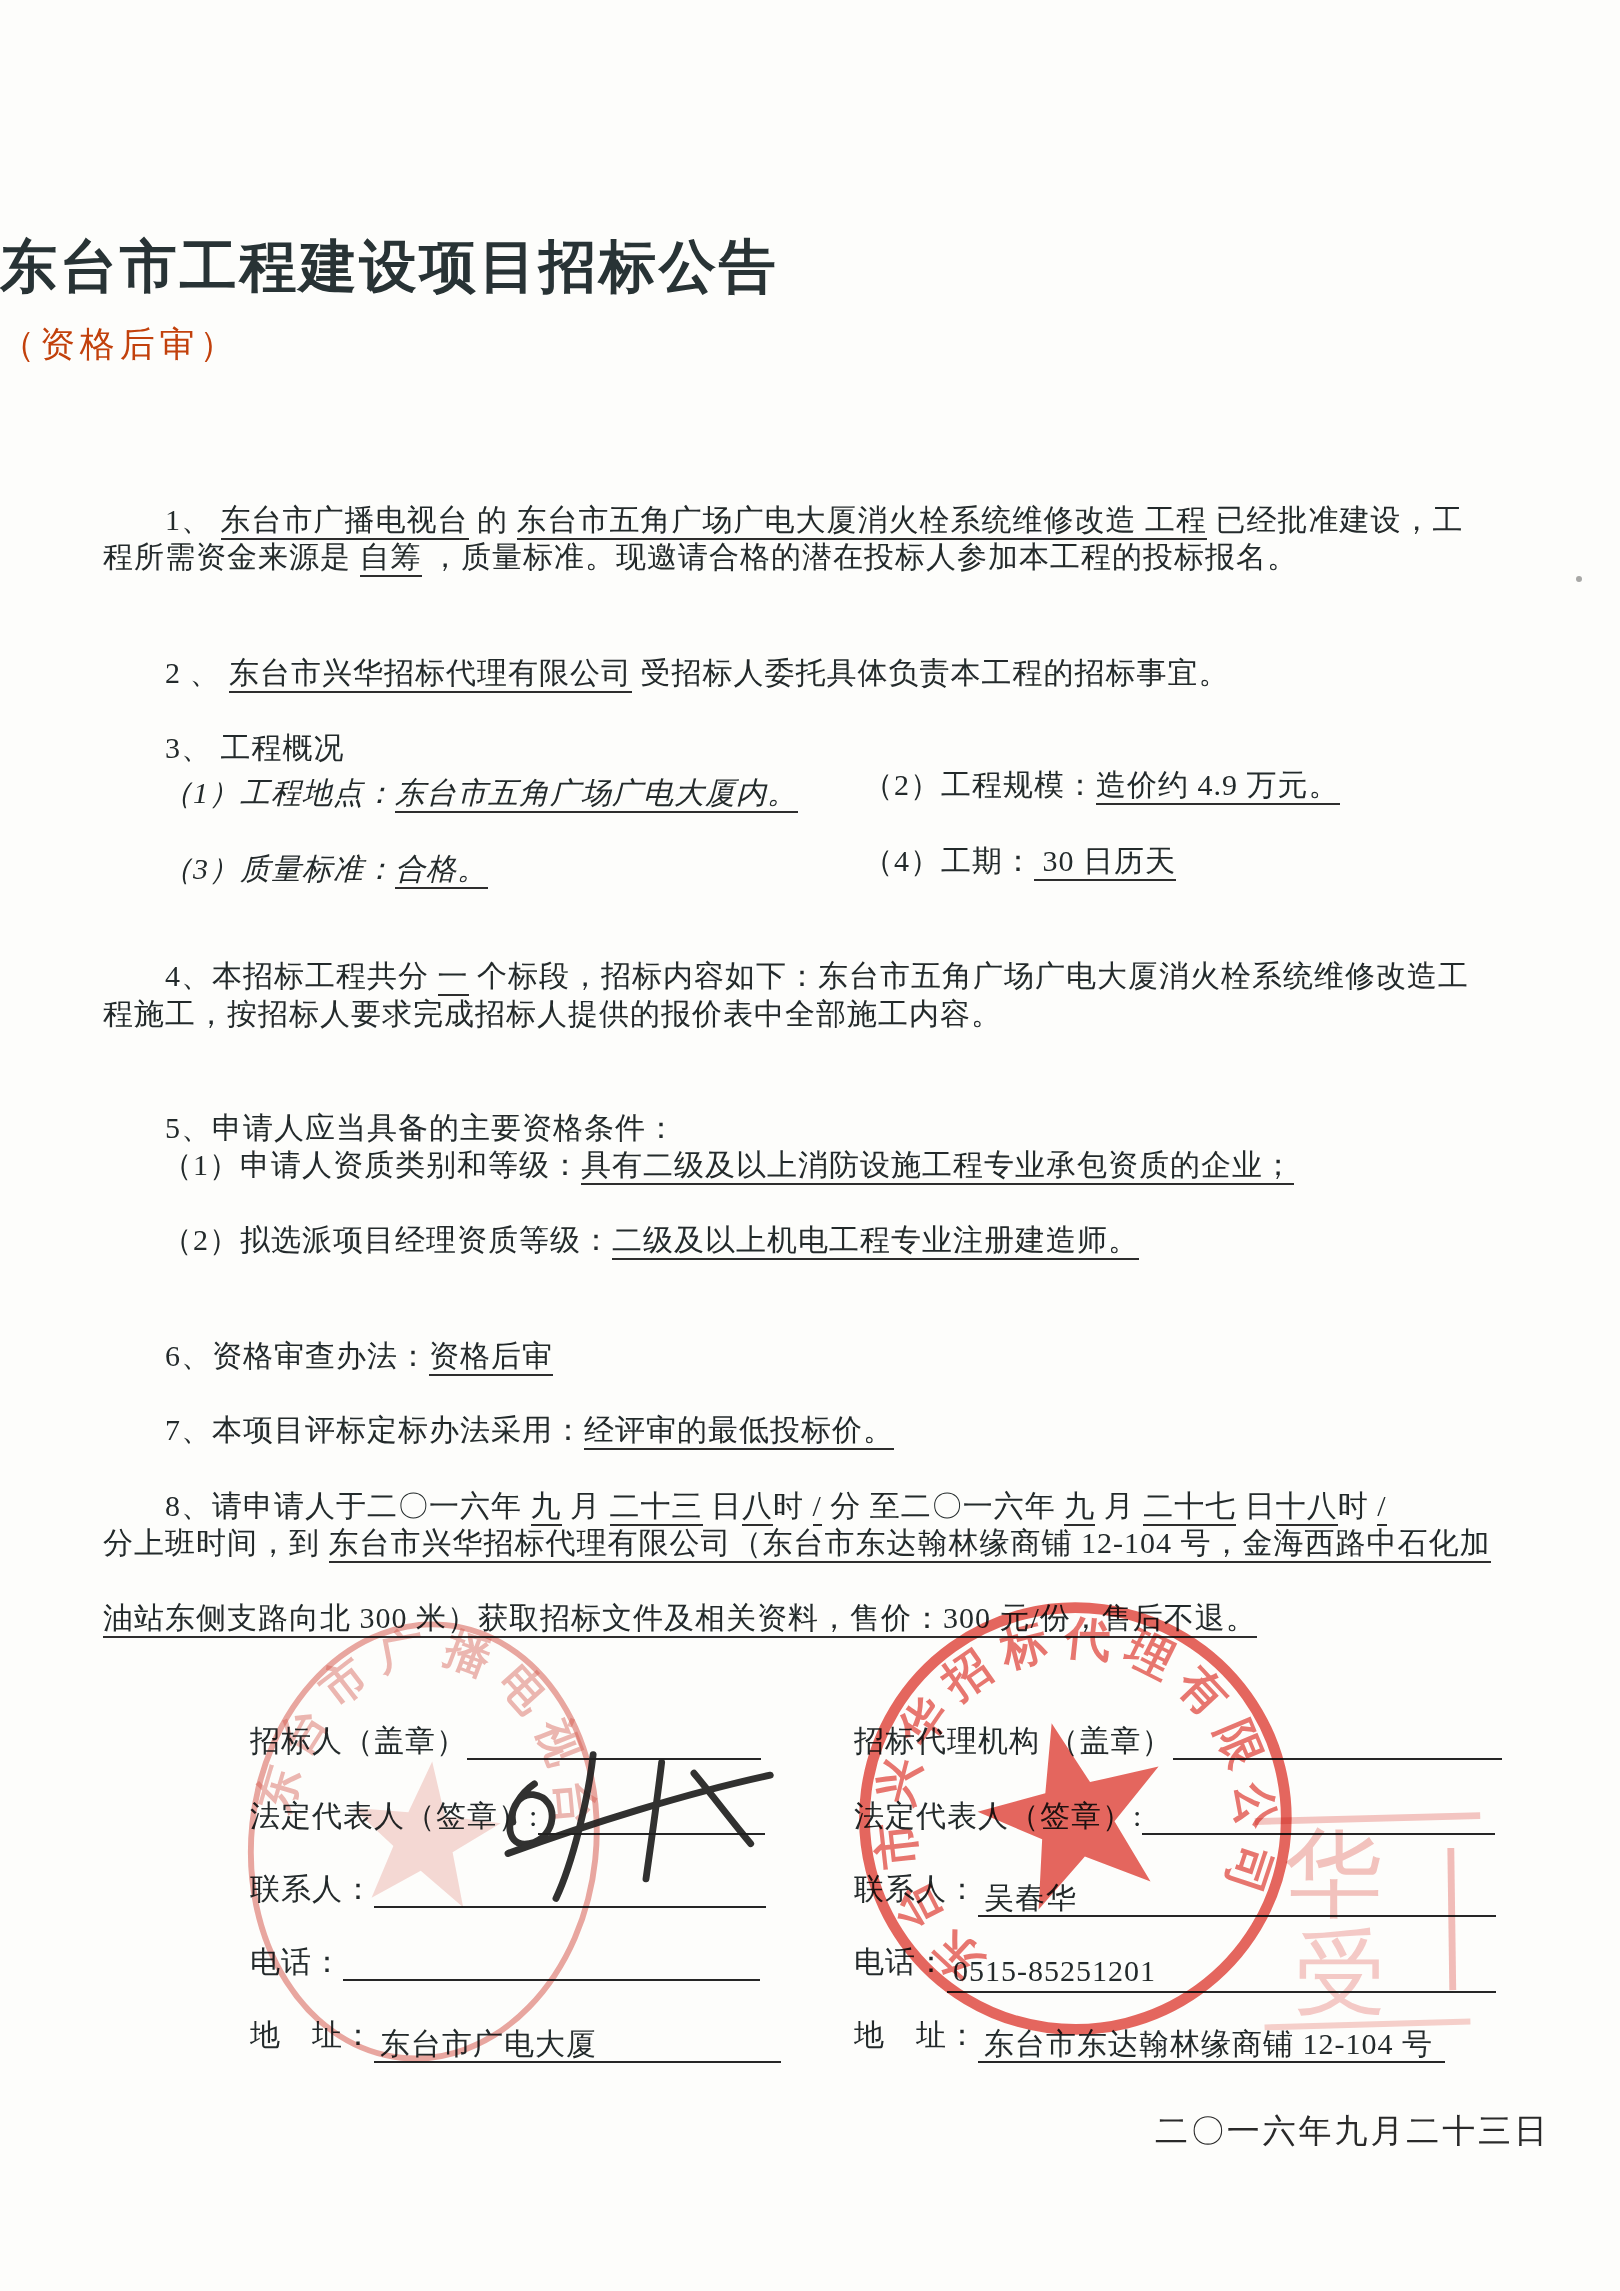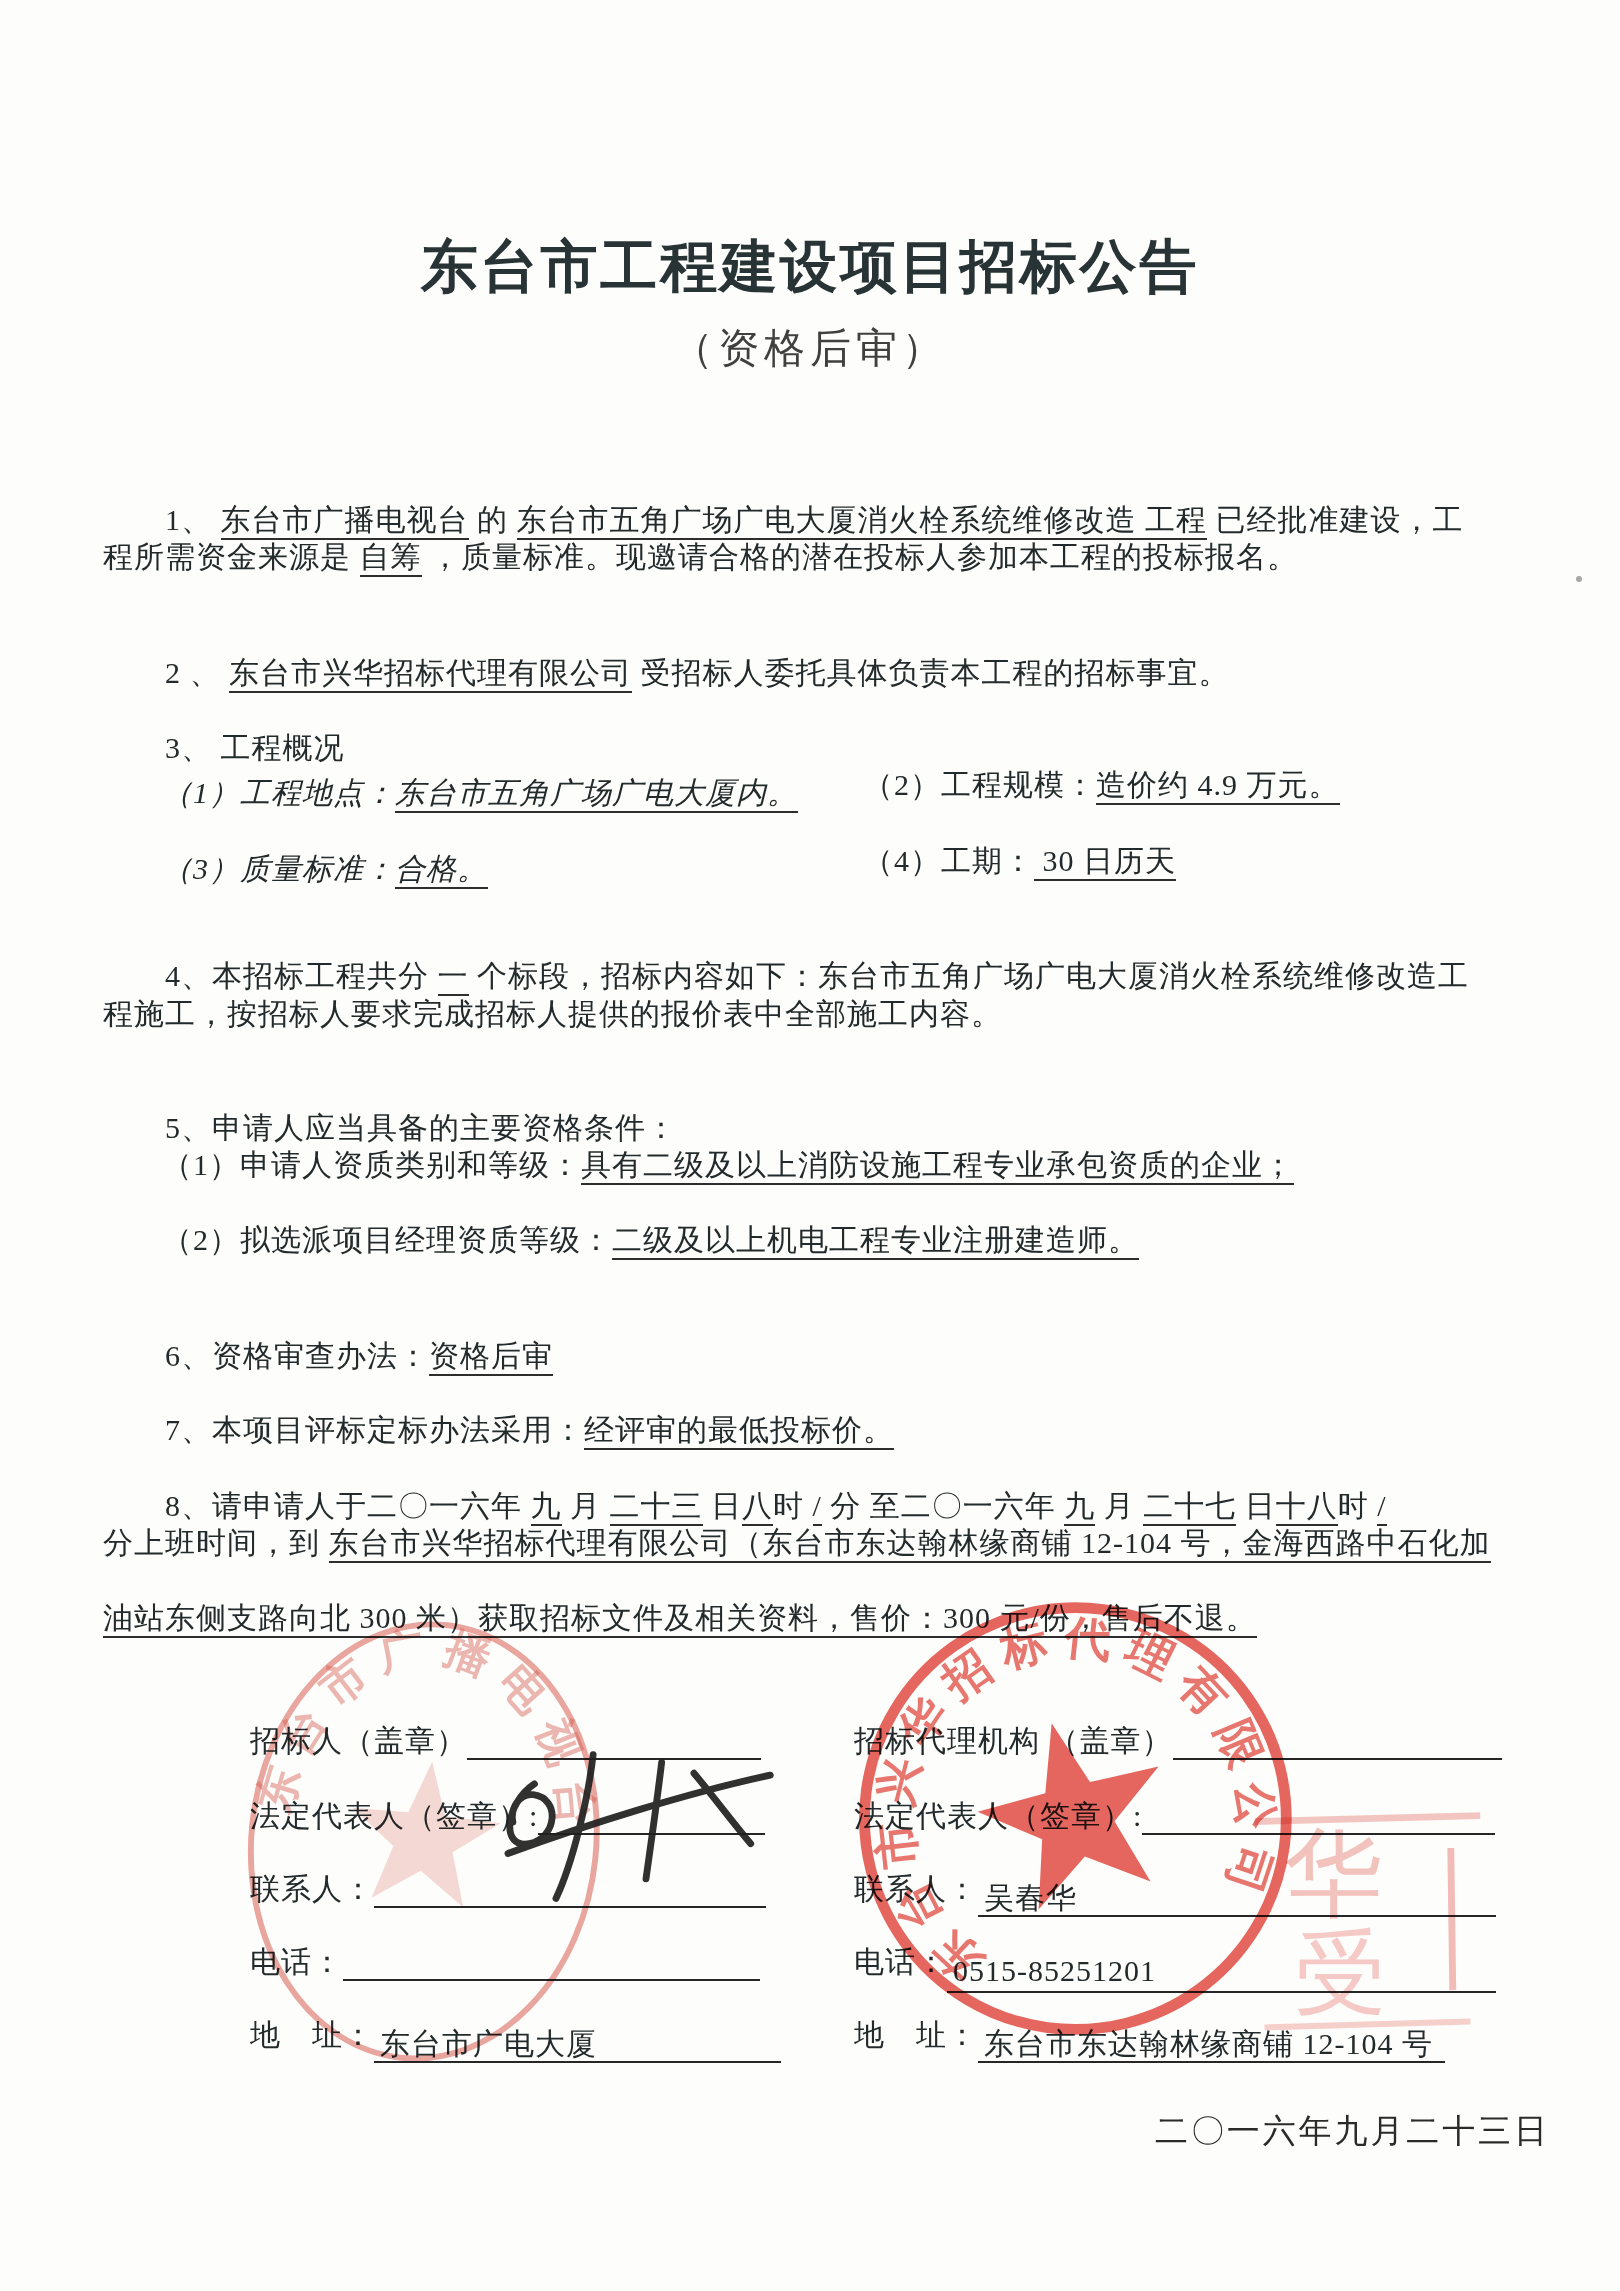"东台市工程建设项目招标公告" .title { text-align: center -> none }
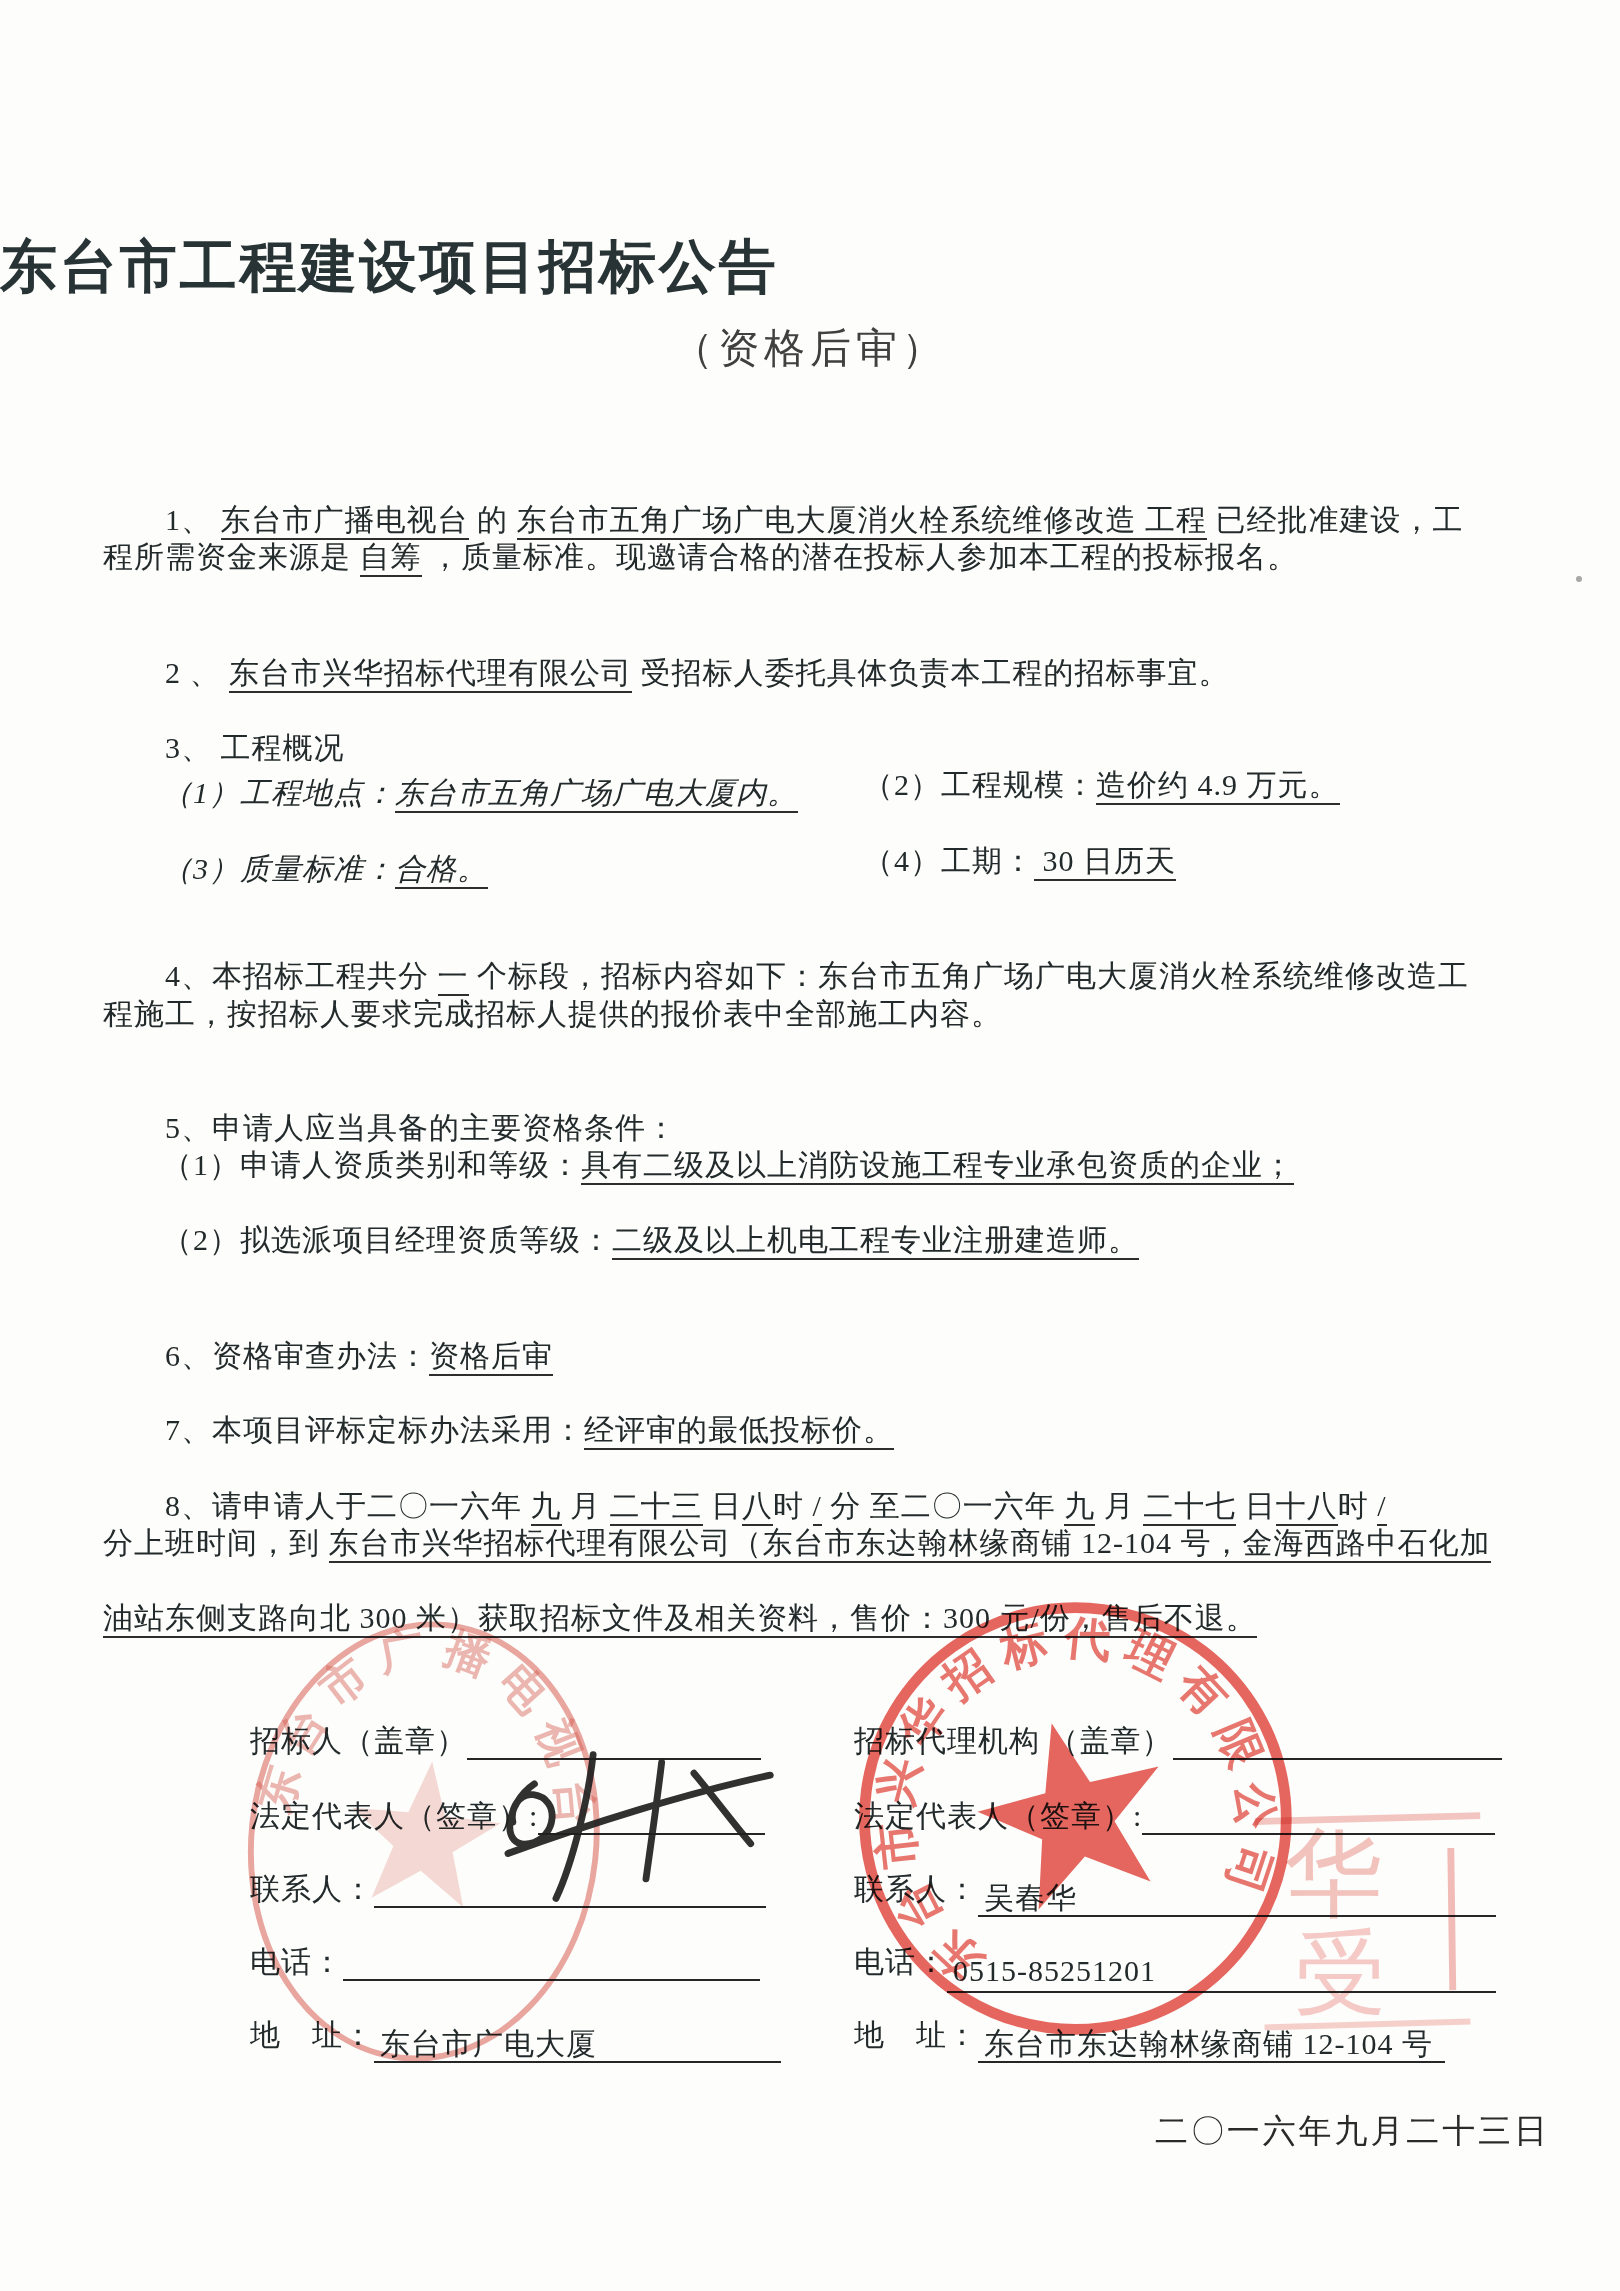"（资格后审）" .subtitle { color: #404040 -> #c2410c; font-size: 41px -> 35px; text-align: center -> none }
